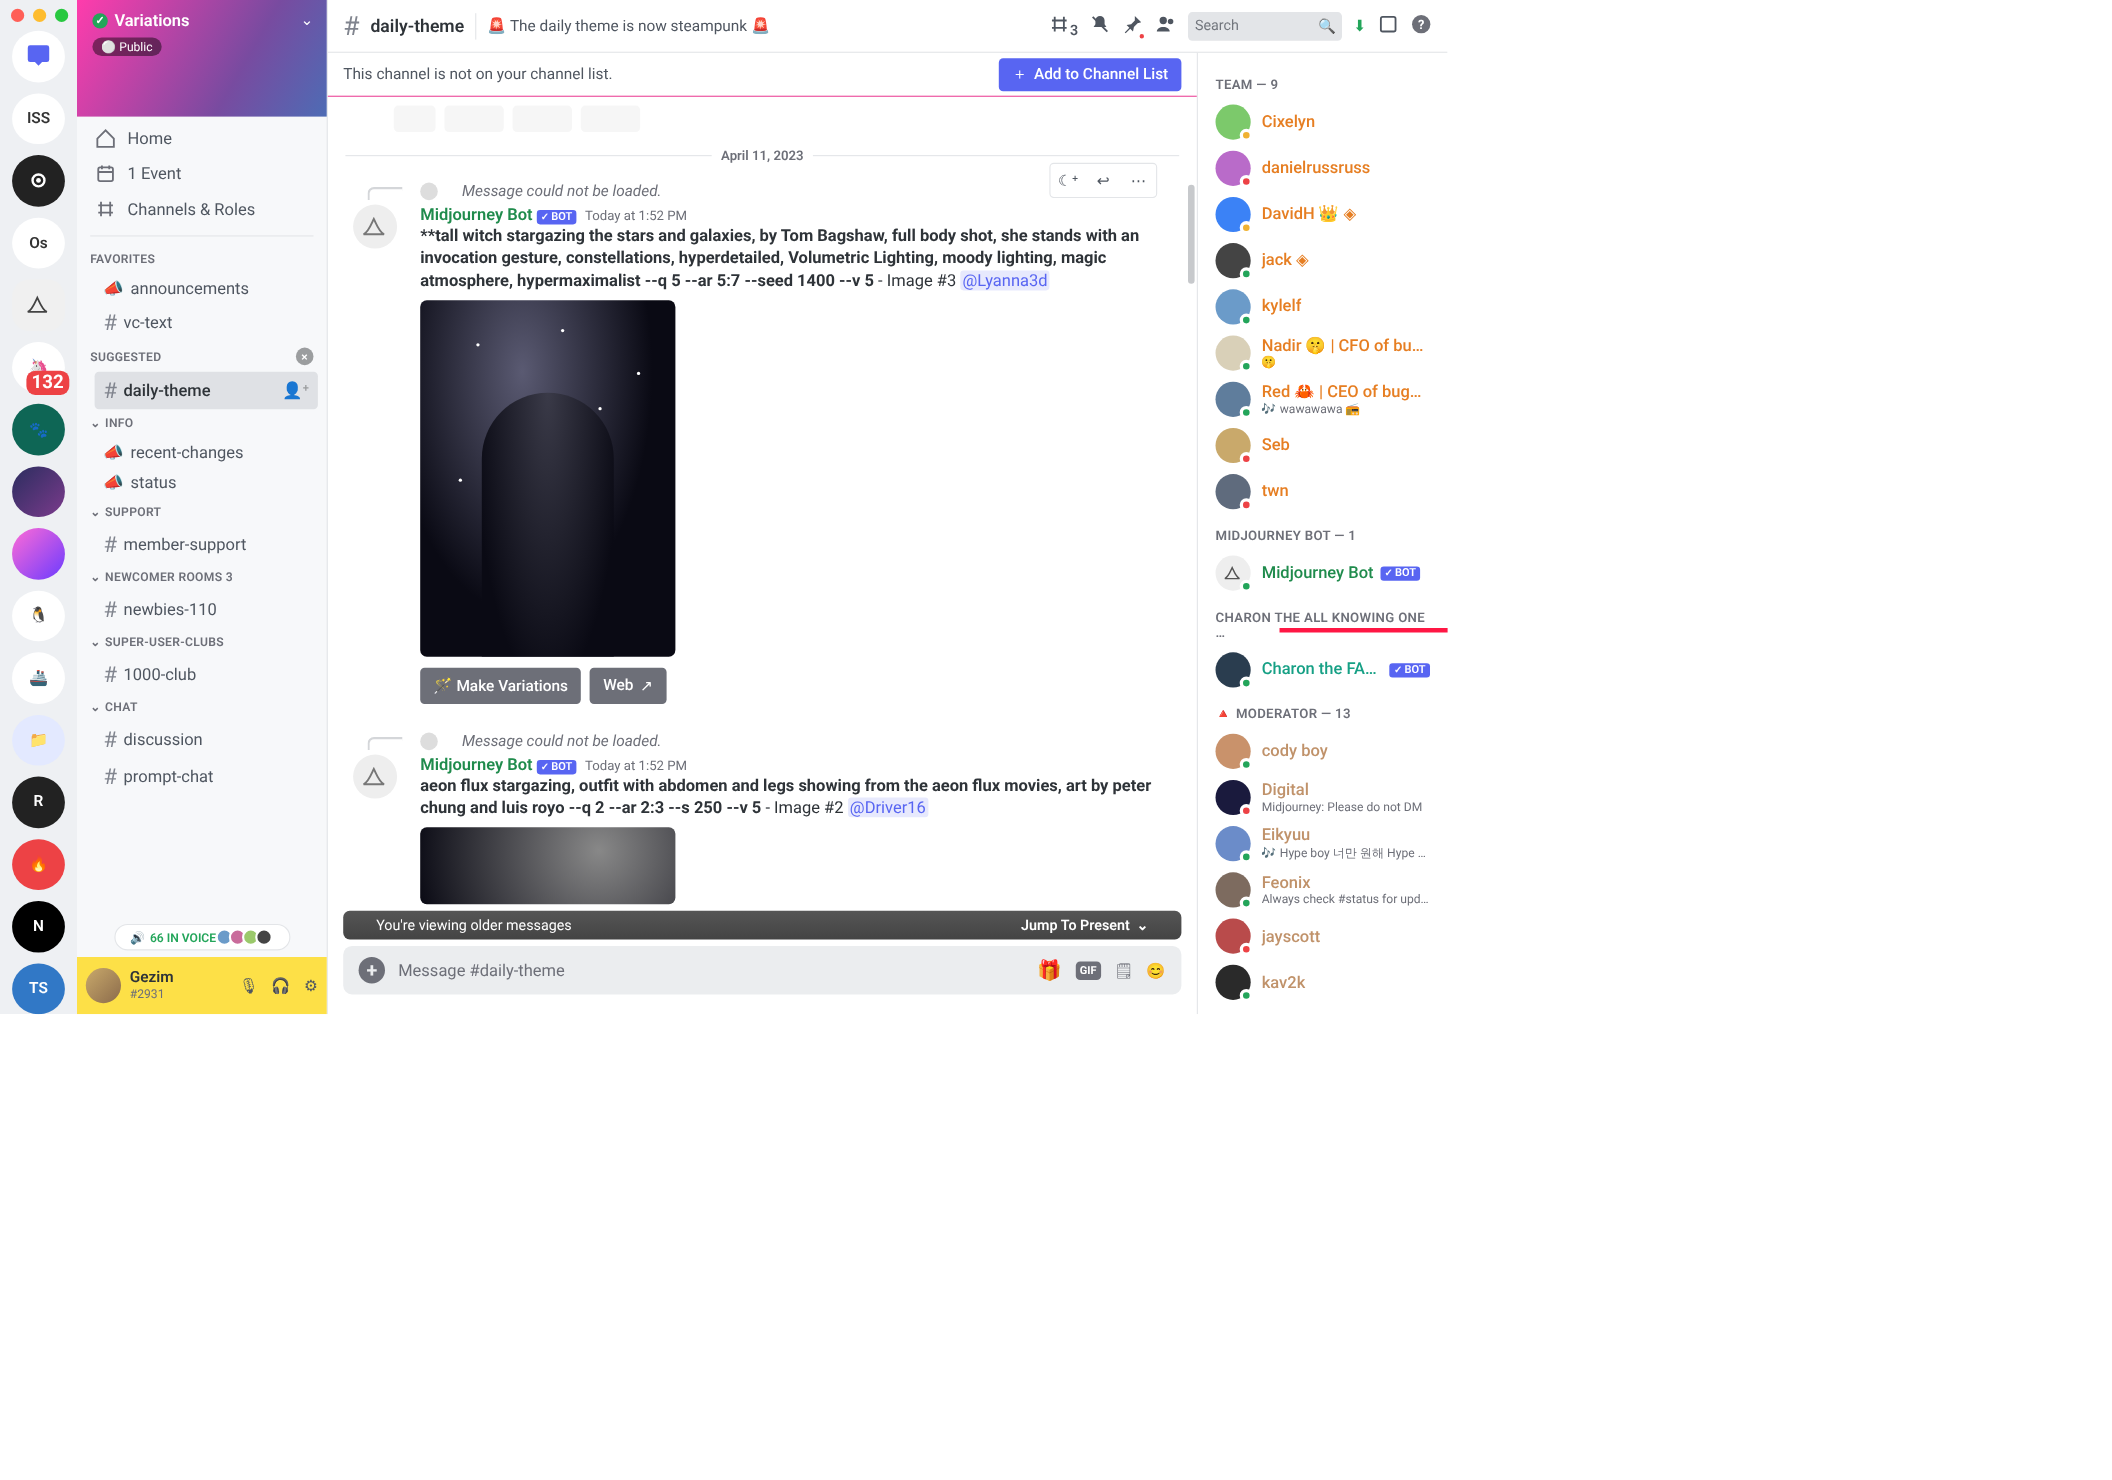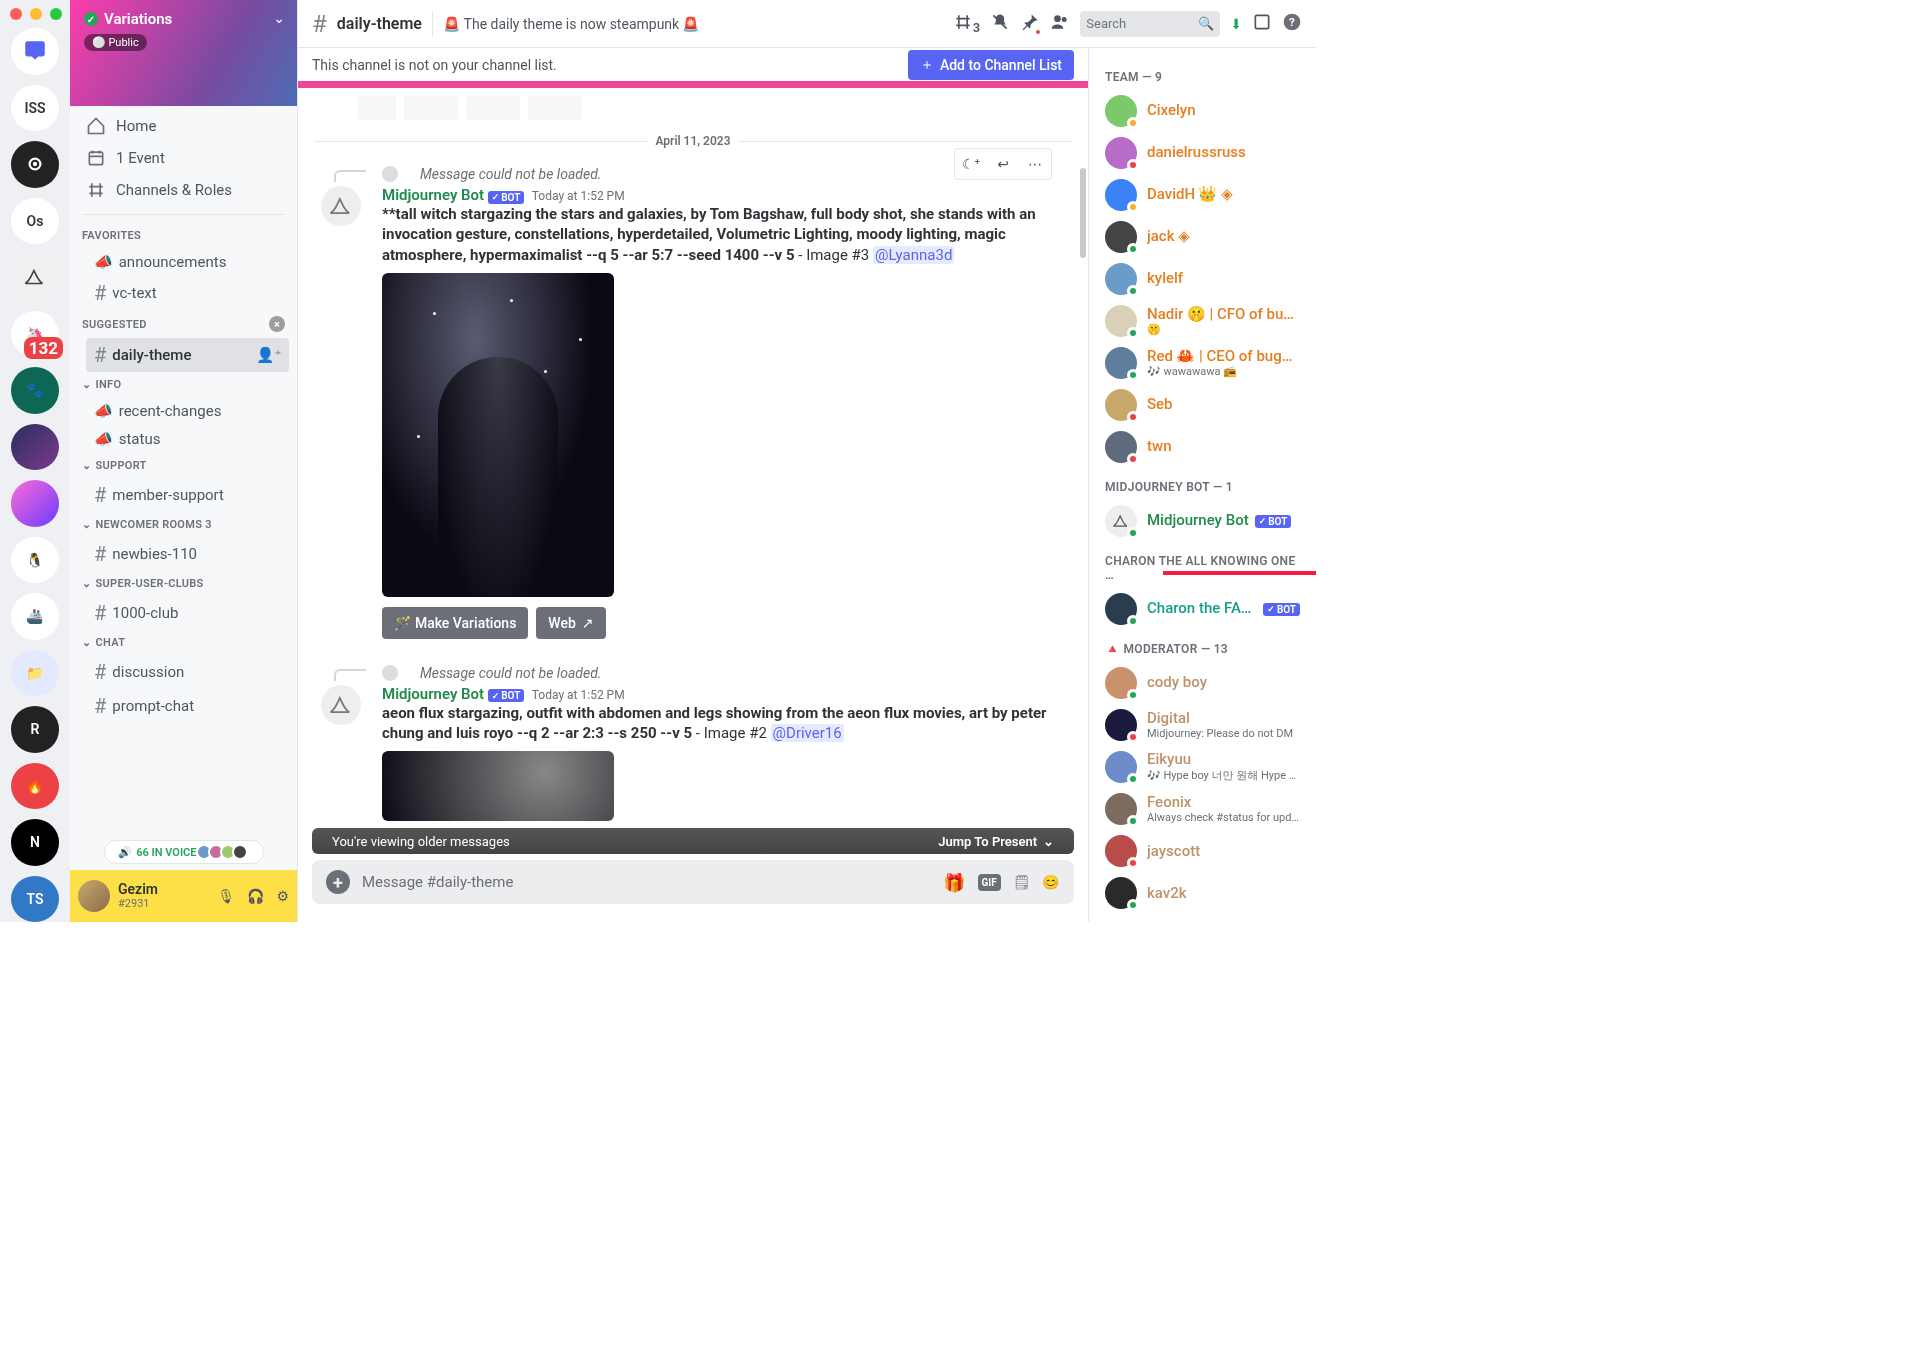"This channel is not on" .bar2 { border-bottom: 7px solid #ec4899 -> 1px solid #ec4899 }
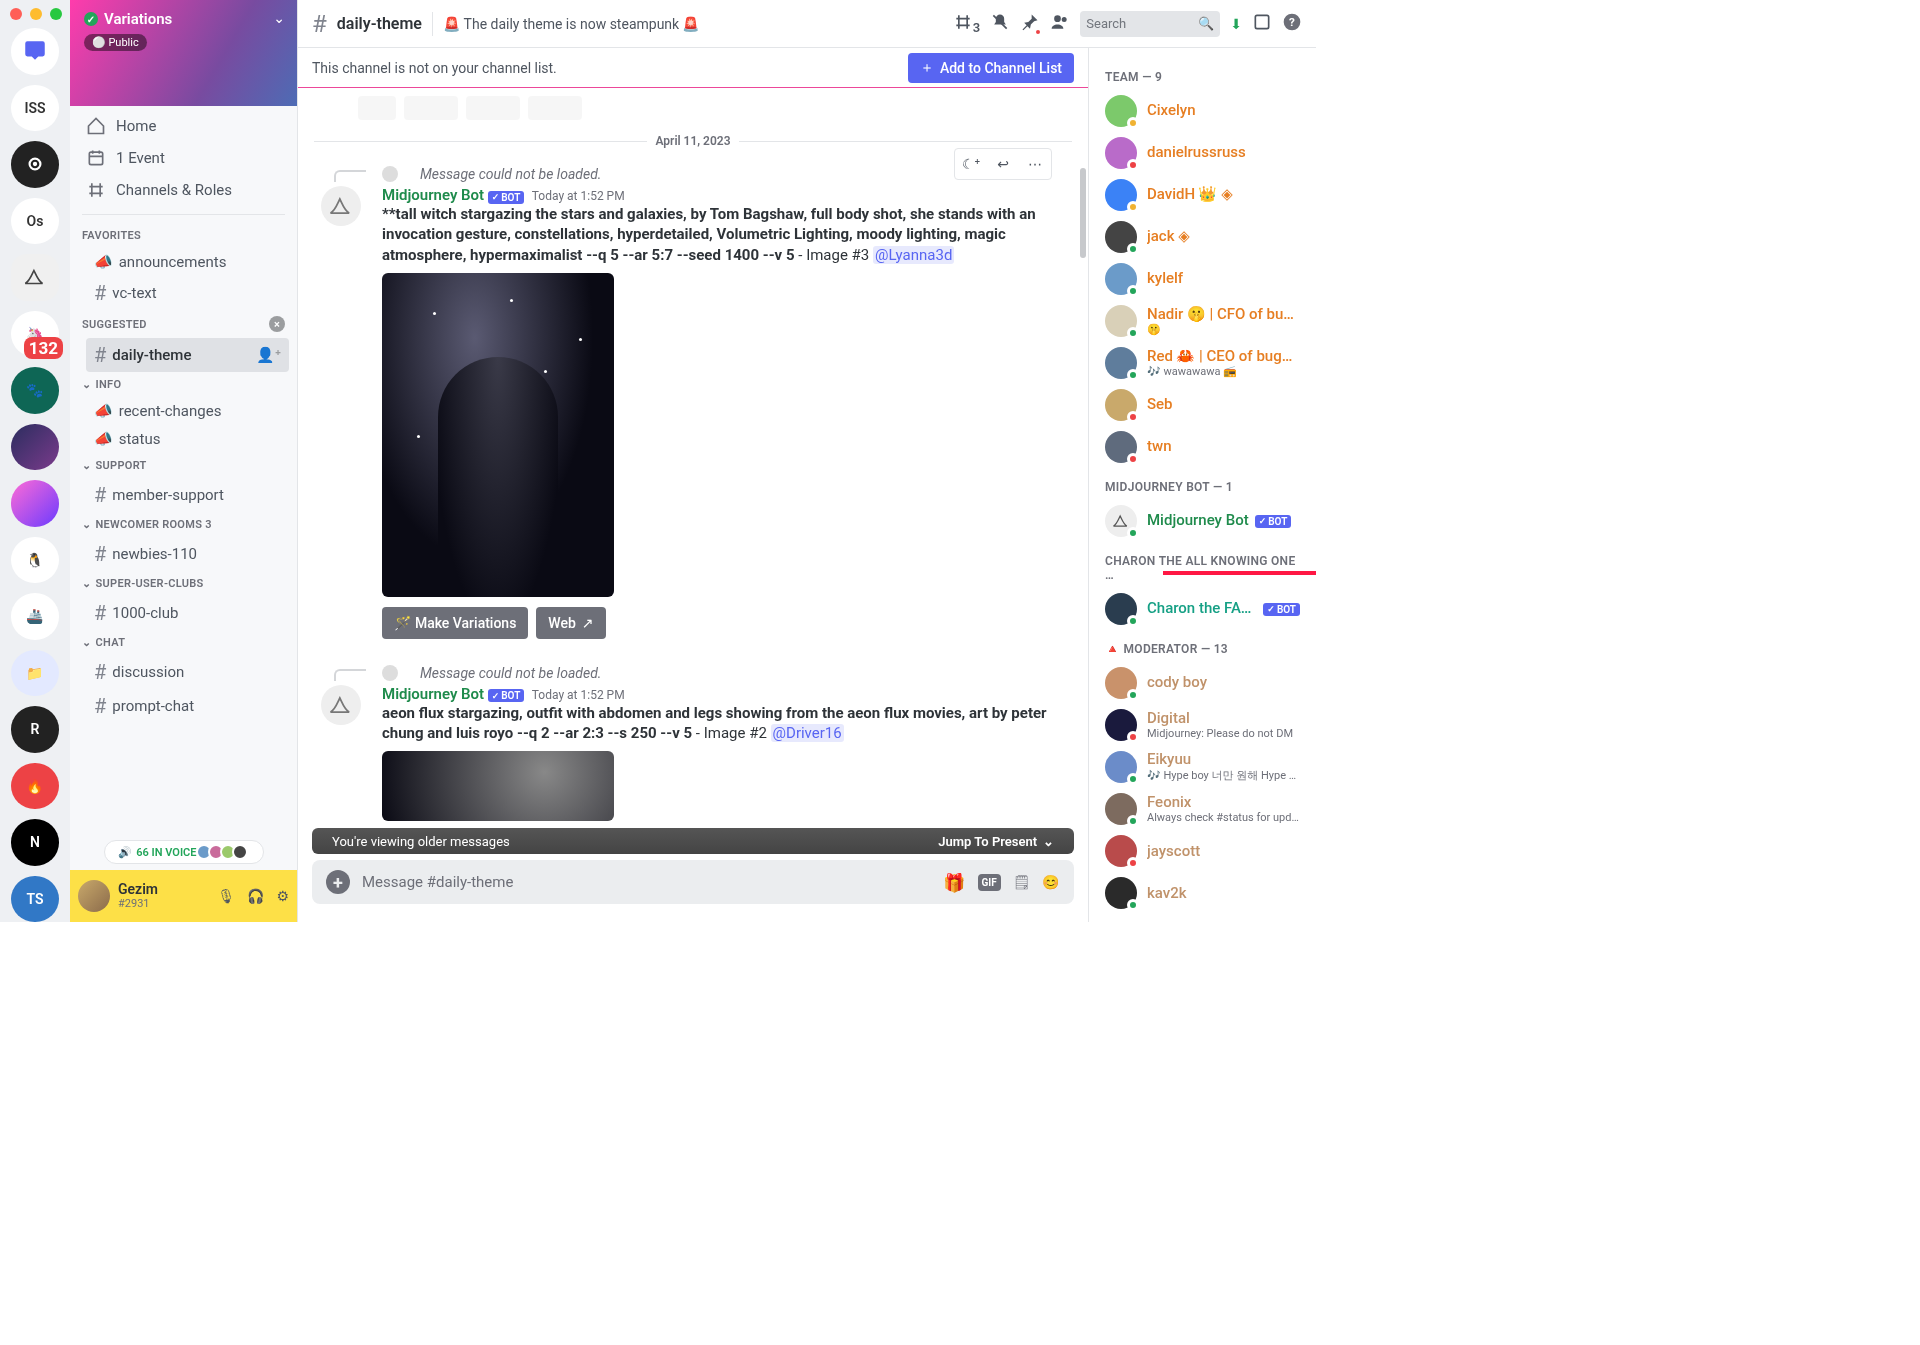"You're viewing older messages" .older { padding: 0 20px -> 0 30px }
